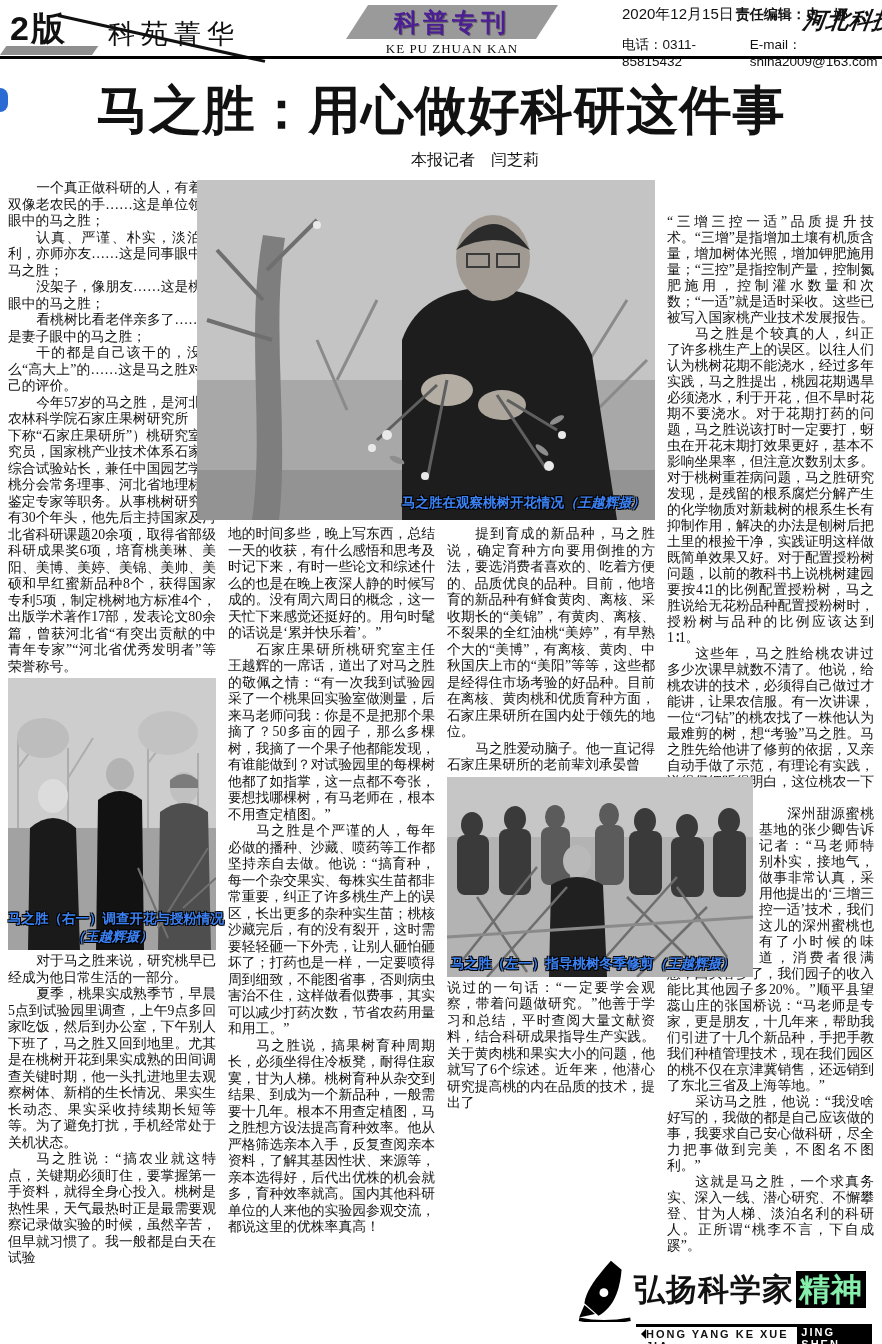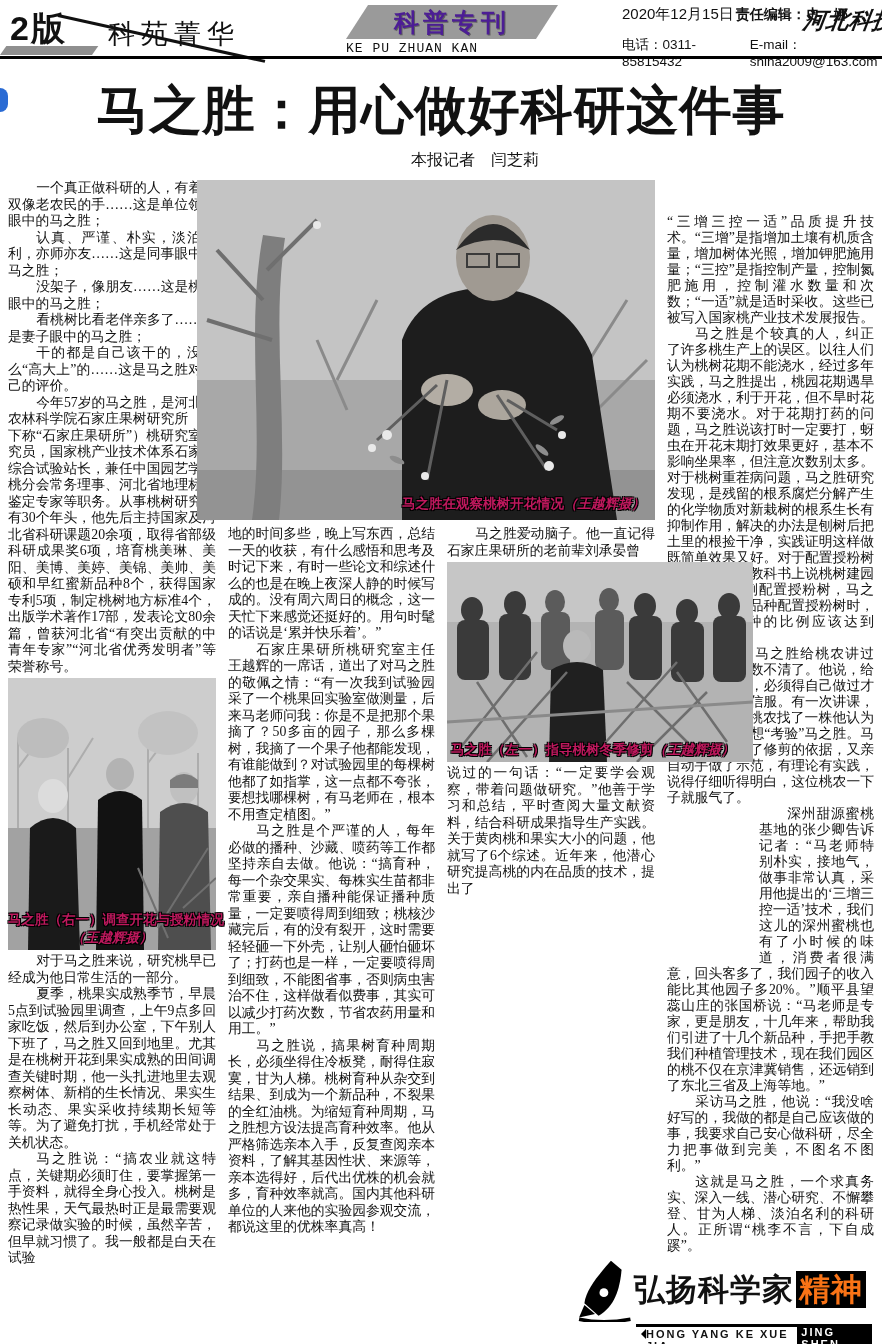"KE PU ZHUAN KAN" .banner-sub { font-family: Liberation Mono, monospace -> Liberation Serif, serif; text-align: none -> center }
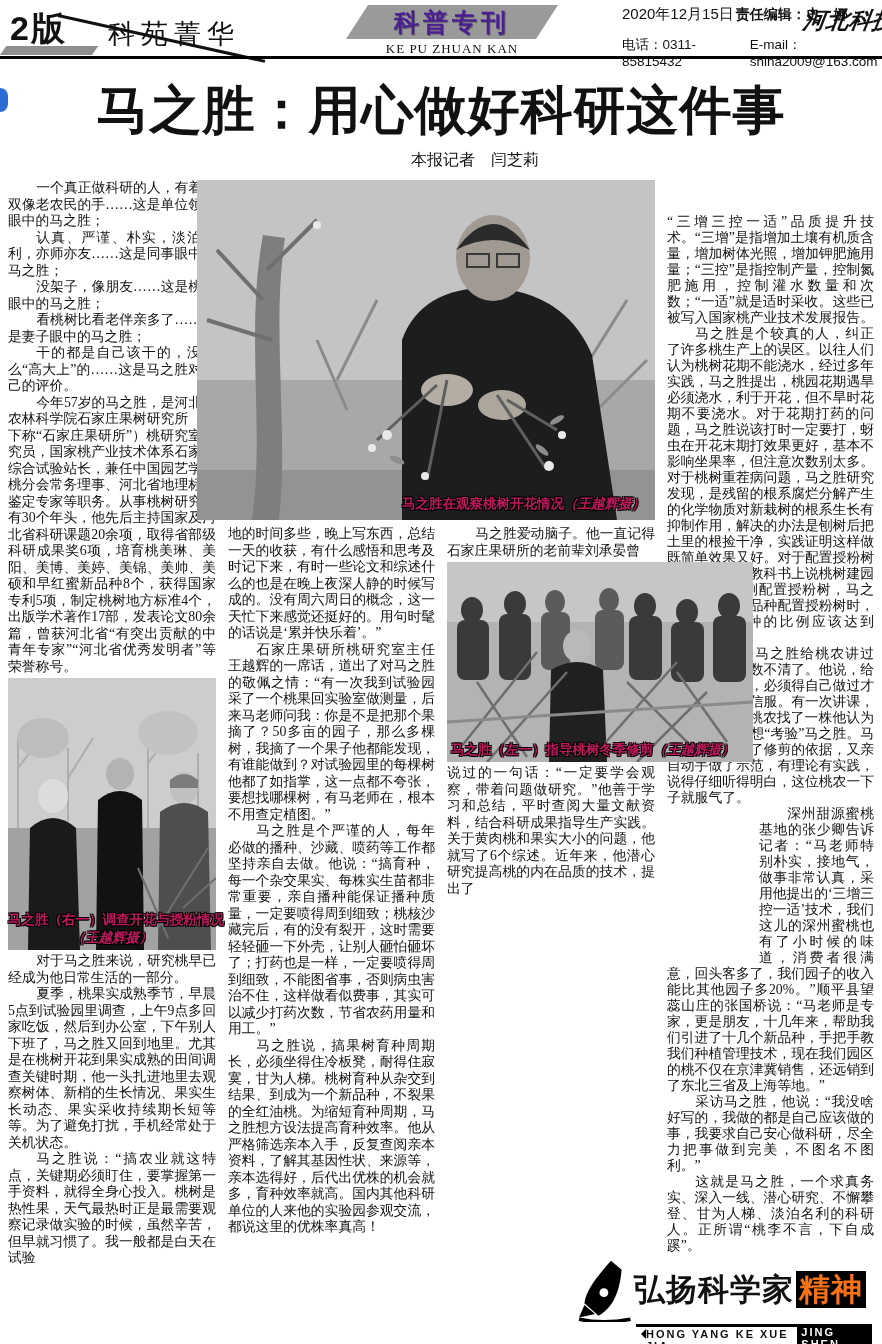"马之胜在观察桃树开花情况（王越辉摄）" .cap { color: #be185d -> #3b82f6; font-family: Liberation Sans, sans-serif -> Liberation Mono, monospace }
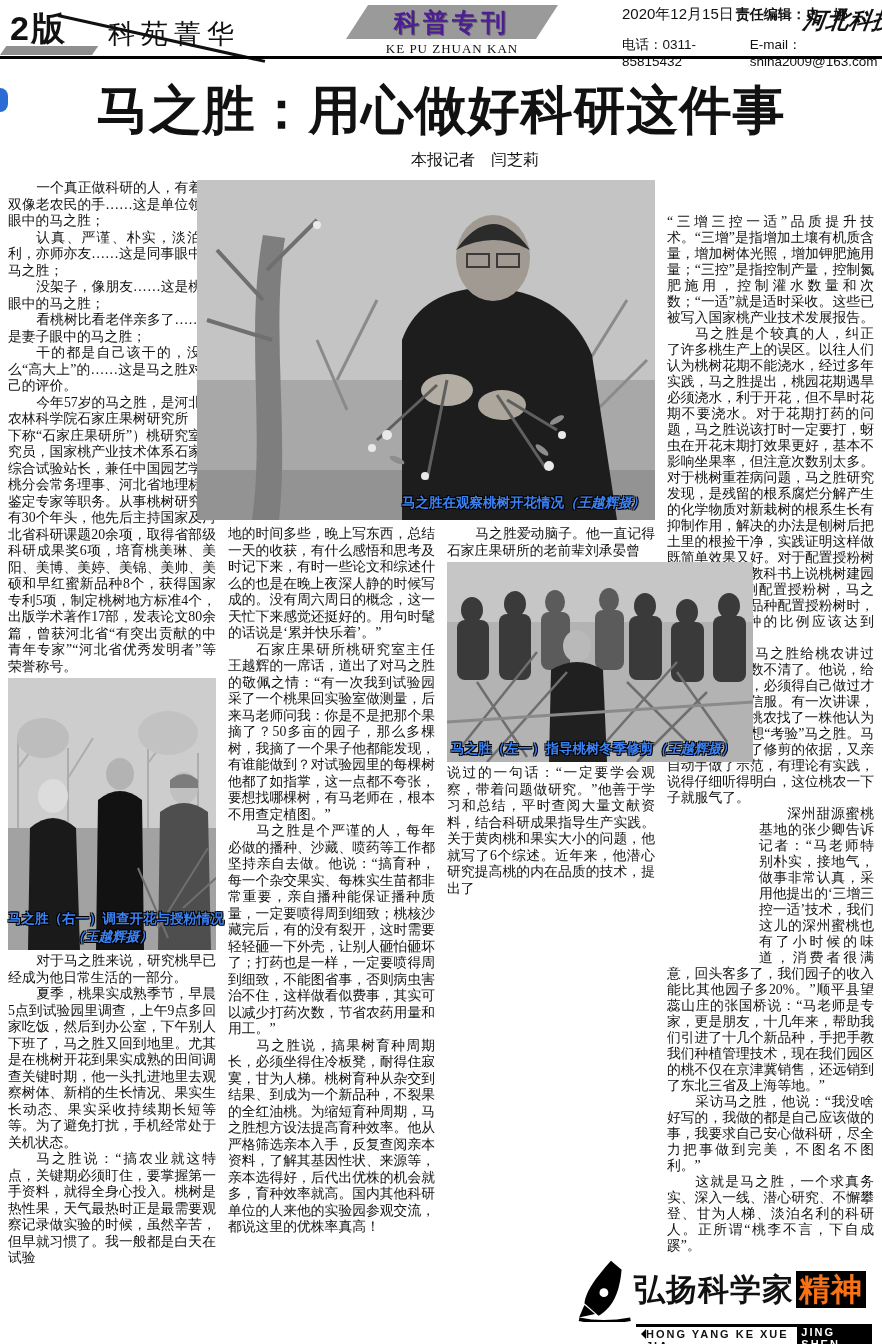"提到育成的新品种，马之胜说，确定育种方向要用倒推的方法，要选消费者喜欢的、吃着方" p.para { html: none -> <p>提到育成的新品种，马之胜说，确定育种方向要用倒推的方法，要选消费者喜欢的、吃着方便的、品质优良的品种。目前，他培育的新品种有鲜食黄肉、离核、采收期长的“美锦”，有黄肉、离核、不裂果的全红油桃“美婷”，有早熟个大的“美博”，有离核、黄肉、中秋国庆上市的“美阳”等等，这些都是经得住市场考验的好品种。目前在离核、黄肉桃和优质育种方面，石家庄果研所在国内处于领先的地位。</p> }
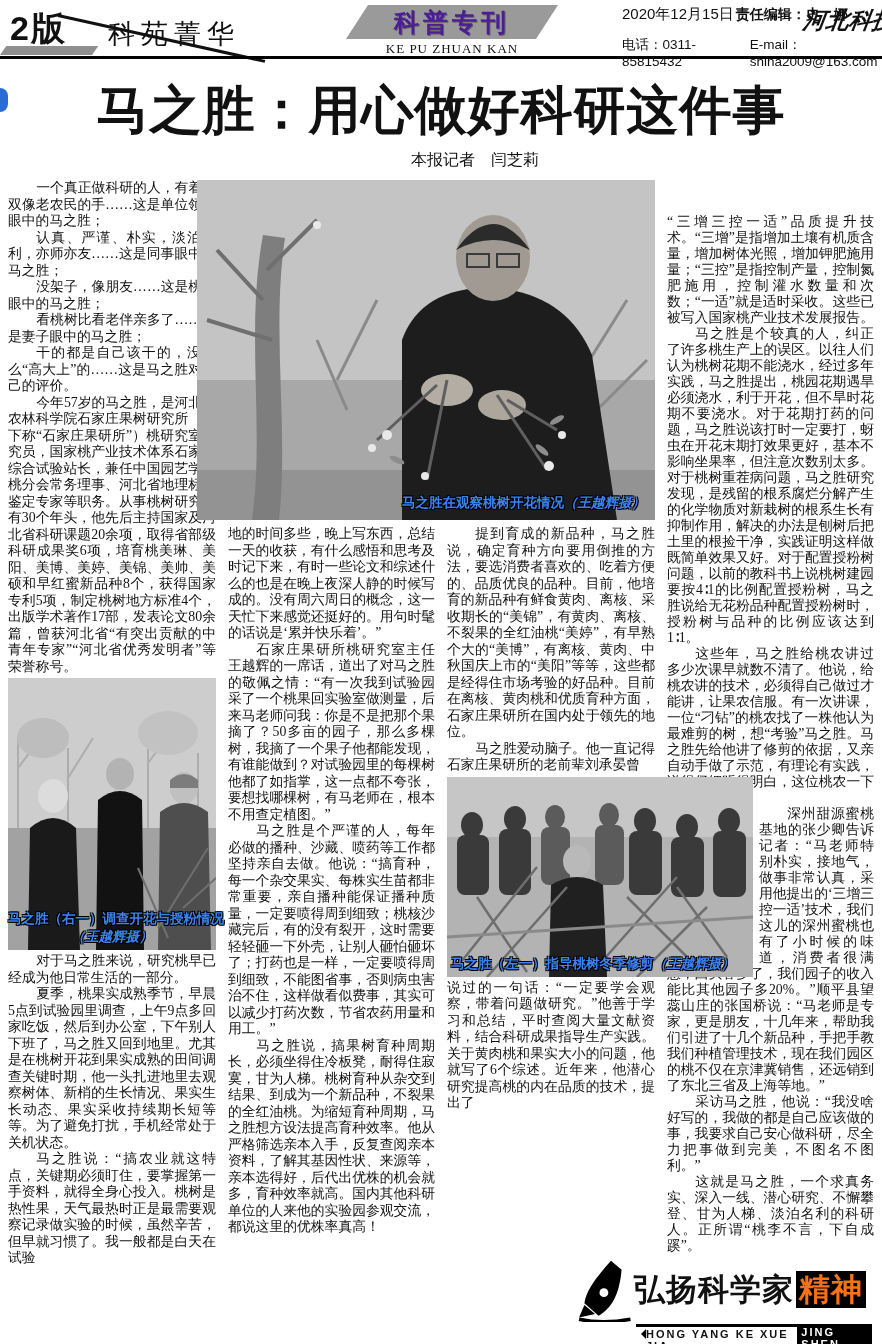"马之胜是个严谨的人，每年必做的播种、沙藏、喷药等工作都坚持亲自去做。他说：“搞育" p.para { text: 亲自播种能保证播种质量，一定要喷得周到细致 -> 纠正了许多桃生产上的误区，长出更多的杂种实生苗 }
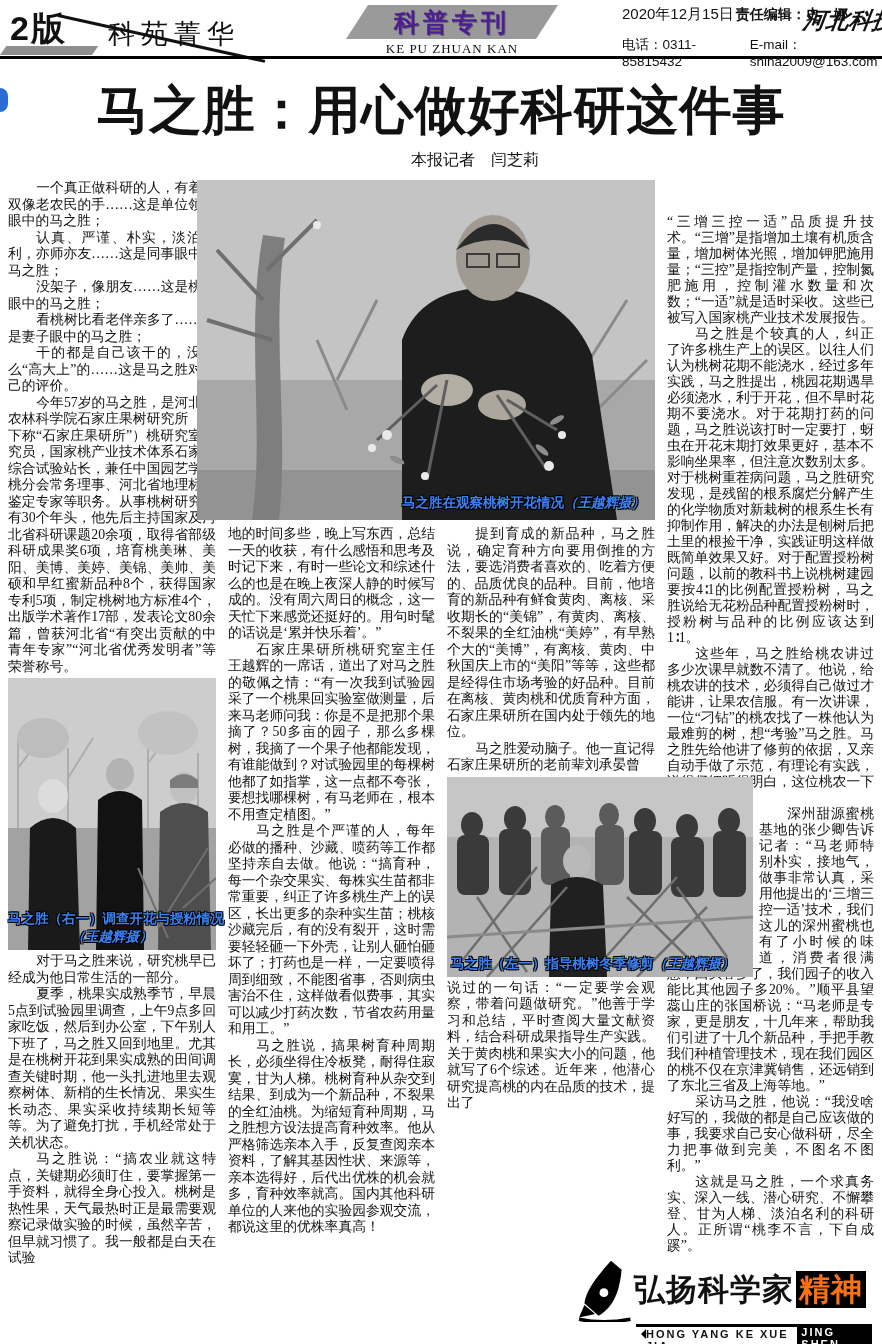"马之胜说，搞果树育种周期长，必须坐得住冷板凳，耐得住寂寞，甘为人梯。桃树育种从杂" p.para { text: 不裂果的全红油桃。为缩短育种周期 -> 一般需要十几年。根本不用查定植图 }
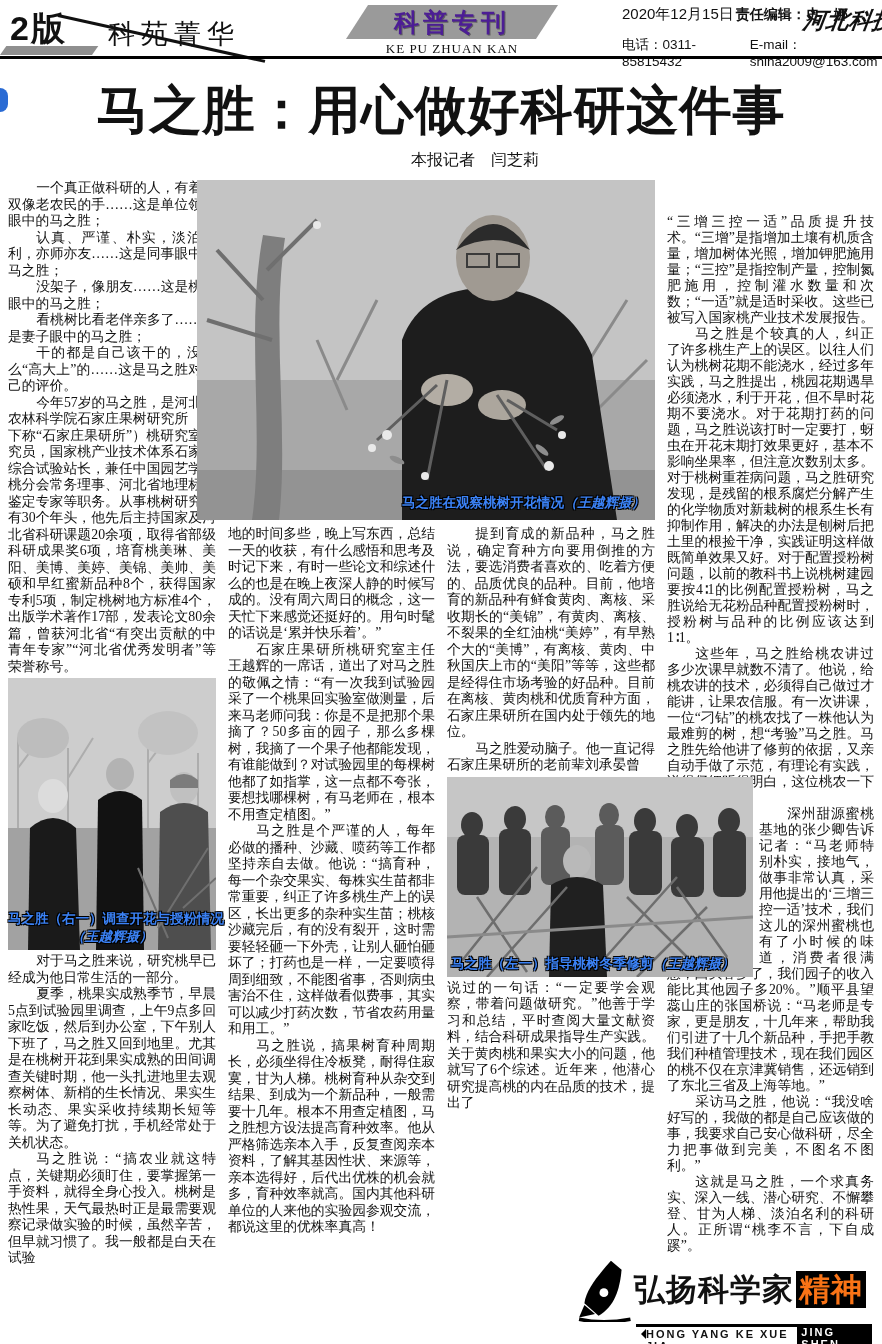"精神" .logo-title-right { color: #f97316 -> #86efac }
